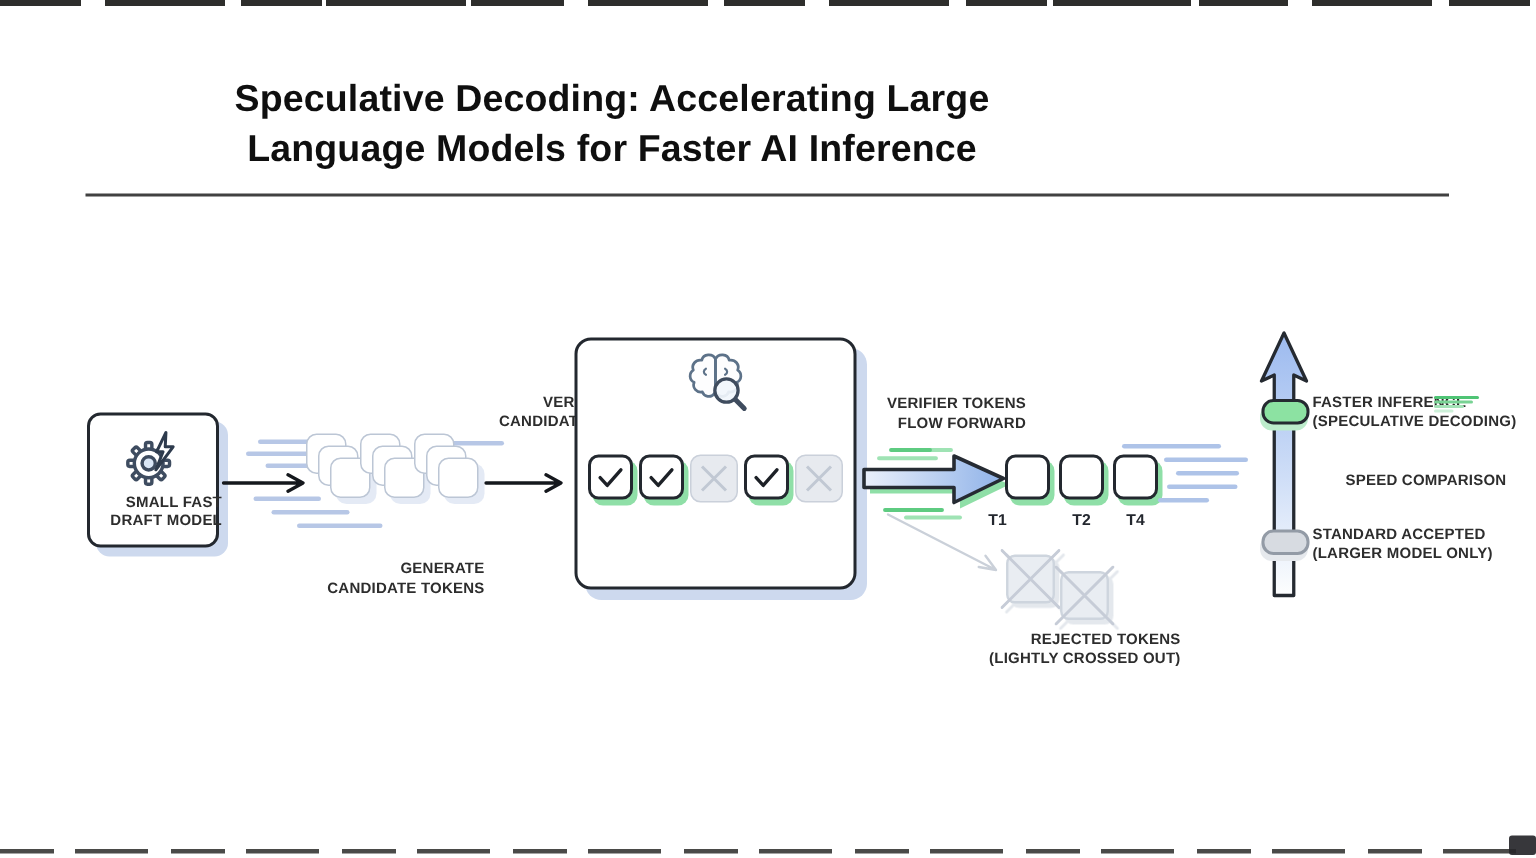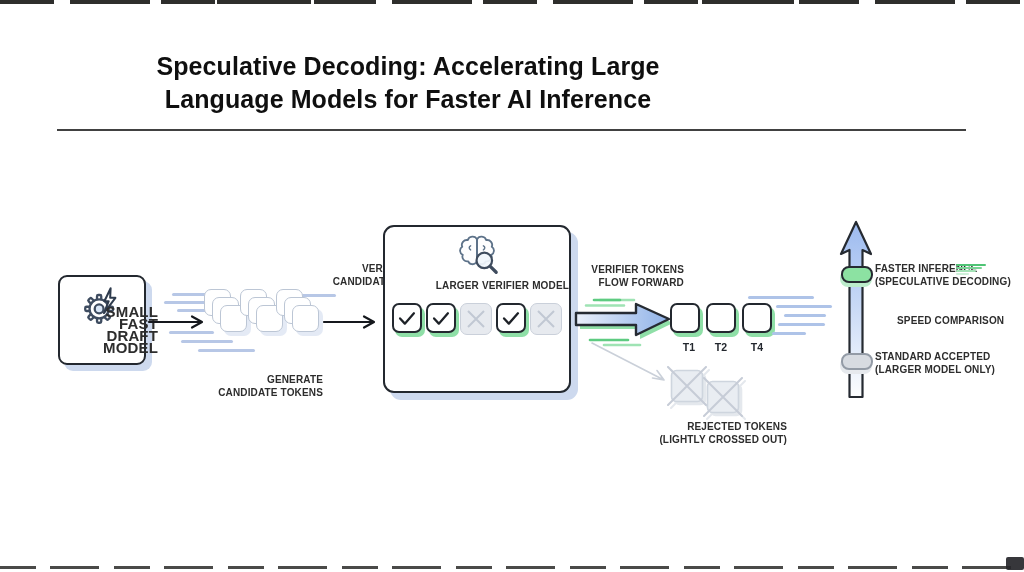"LARGER VERIFIER MODEL" div.lbl { html: <div>LARGER VERIFIER MODEL</div> -> none }
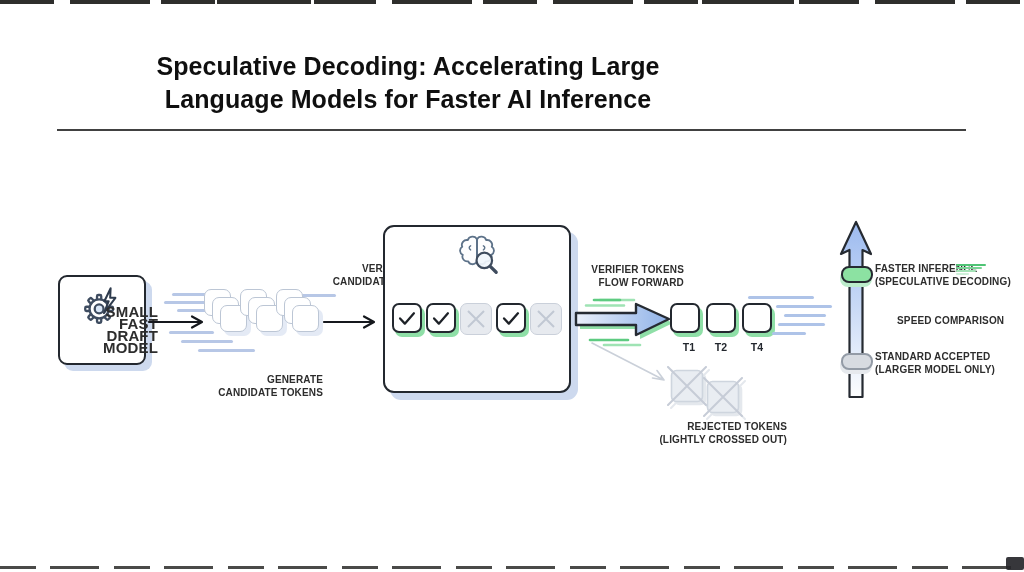"SMALL FAST" .draft-box .lbl { font-size: 15px -> 10px; left: 14px -> 4px }
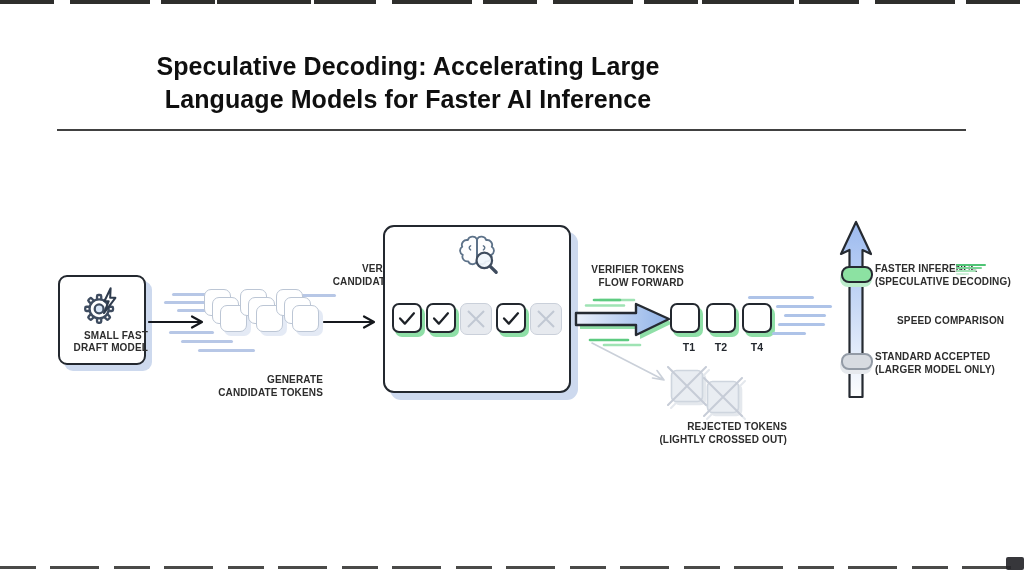"T1" div.abs { left: 674px -> 650px }
